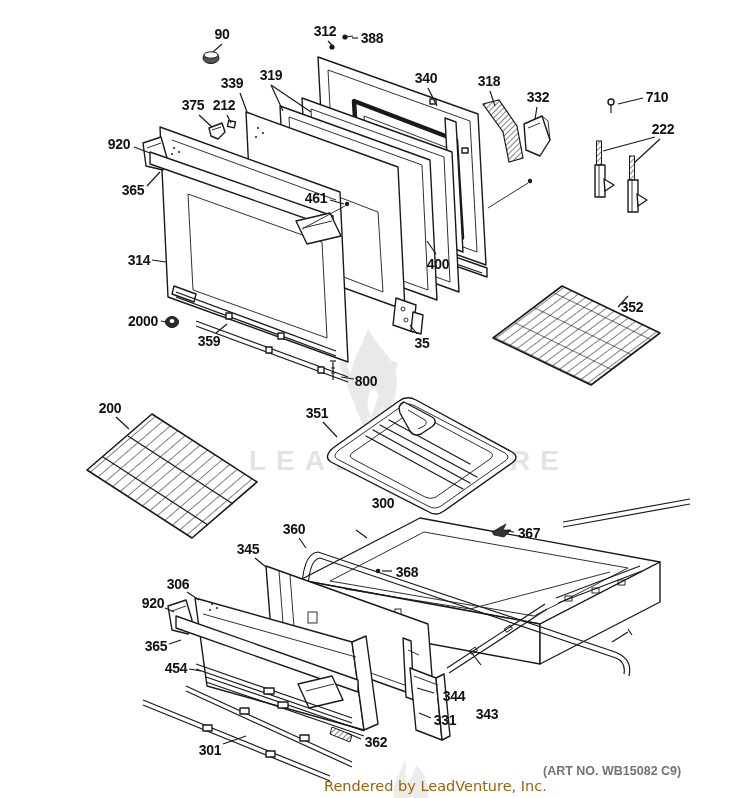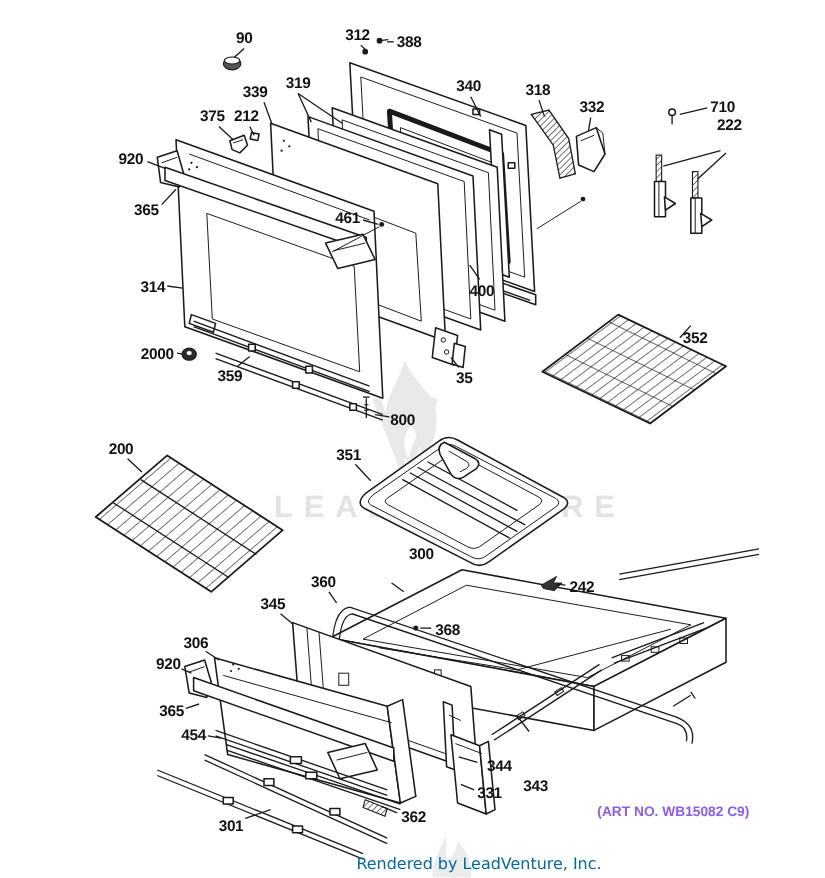"222" div.part-label { top: 113px -> 129px }
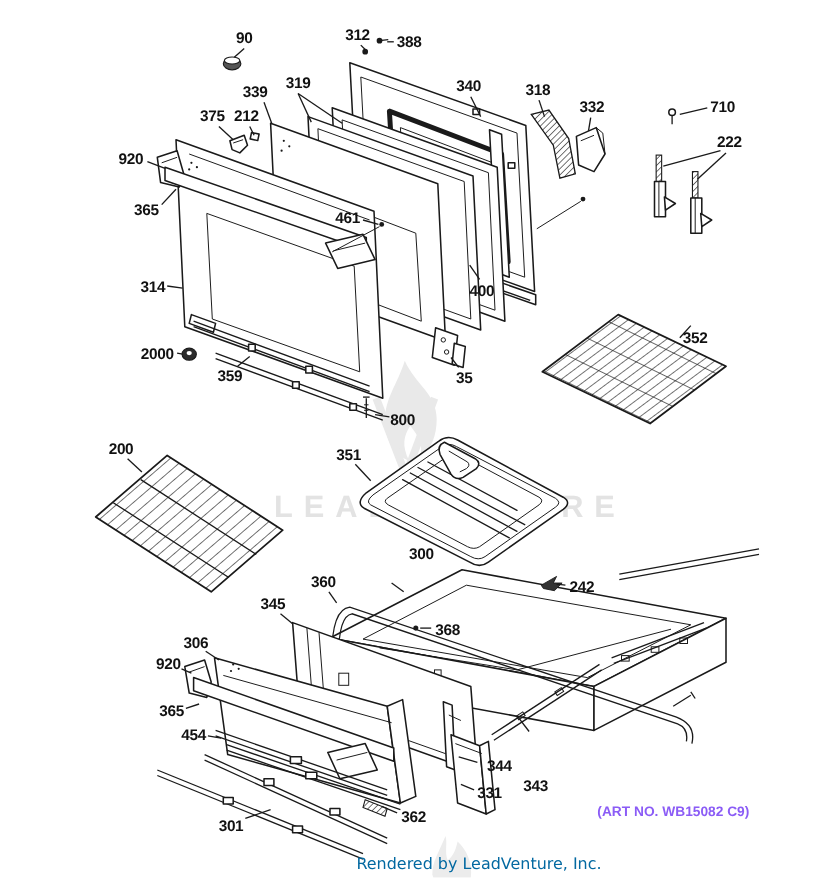"242" div.part-label { text: 242 -> 367 }
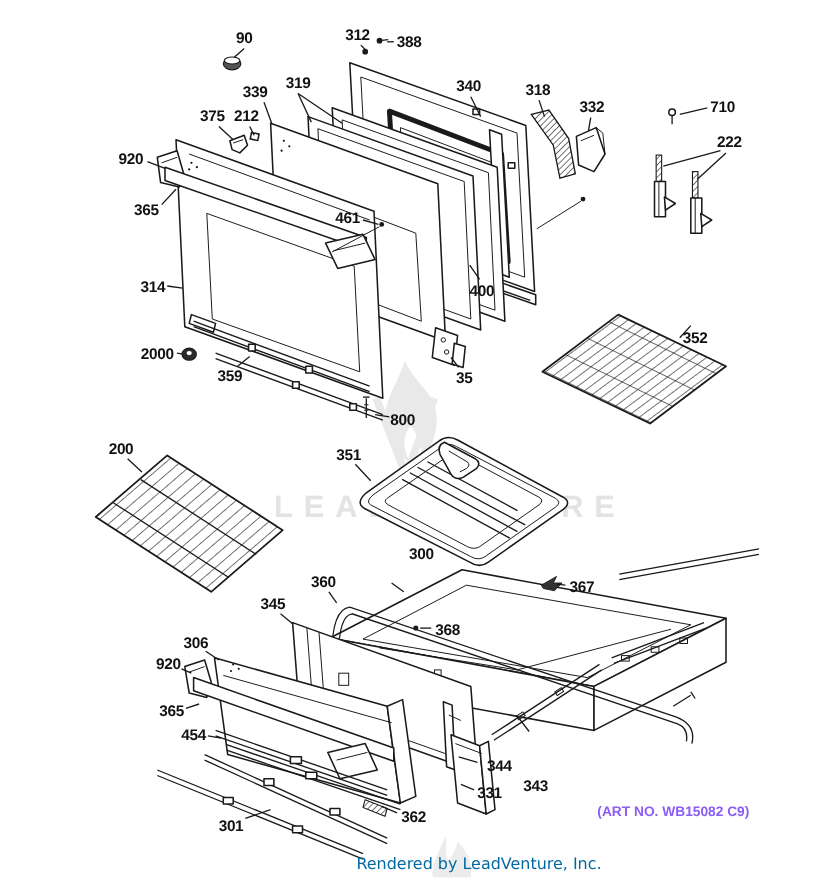"(ART NO. WB15082 C9)" .footer-art { color: #8b5cf6 -> #737373; top: 731px -> 764px }
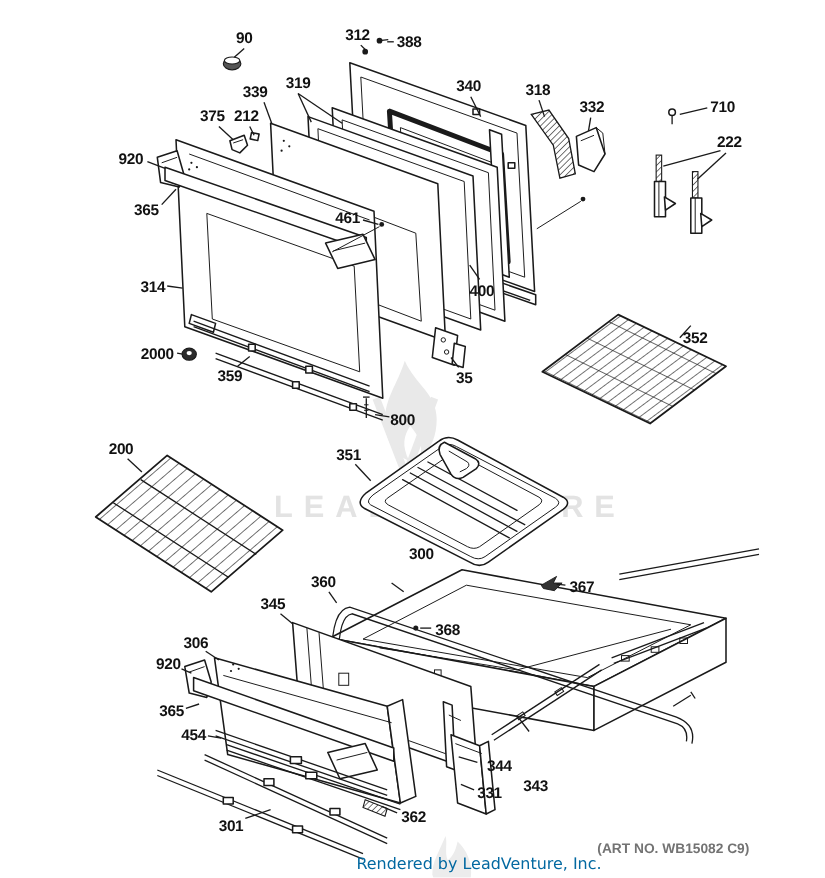"Rendered by LeadVenture, Inc." .footer-rendered { color: #0369a1 -> #a16207 }
